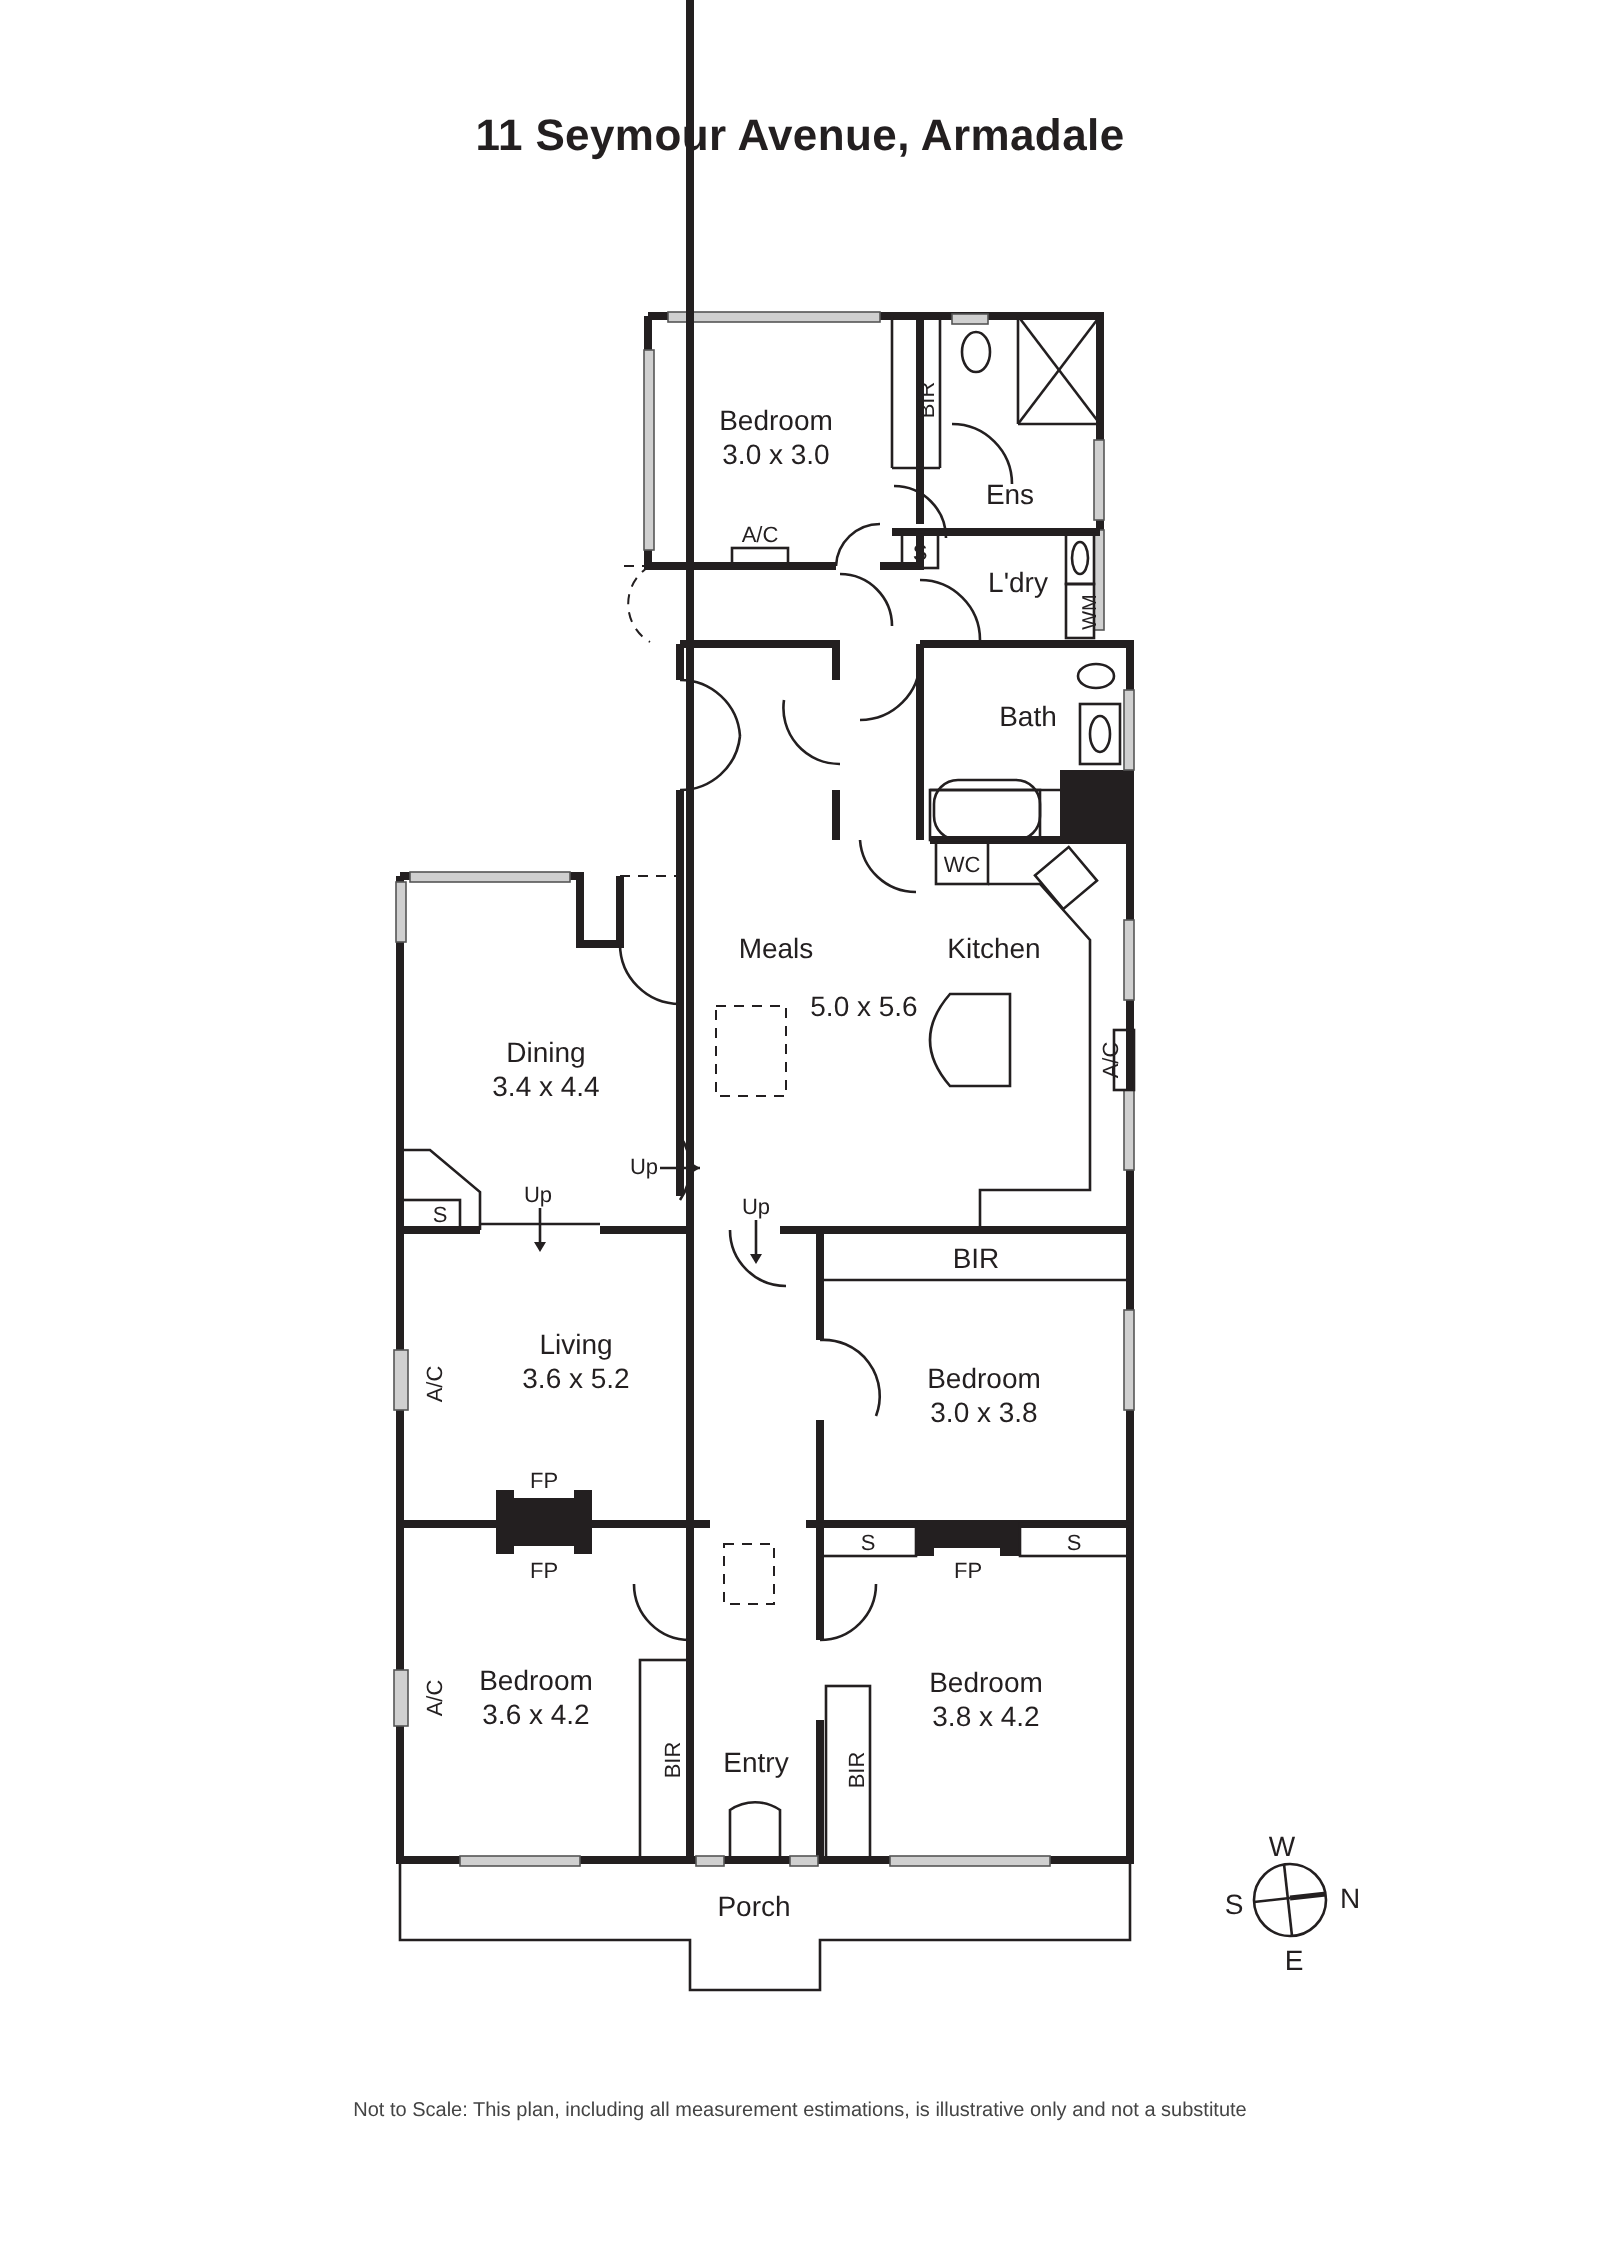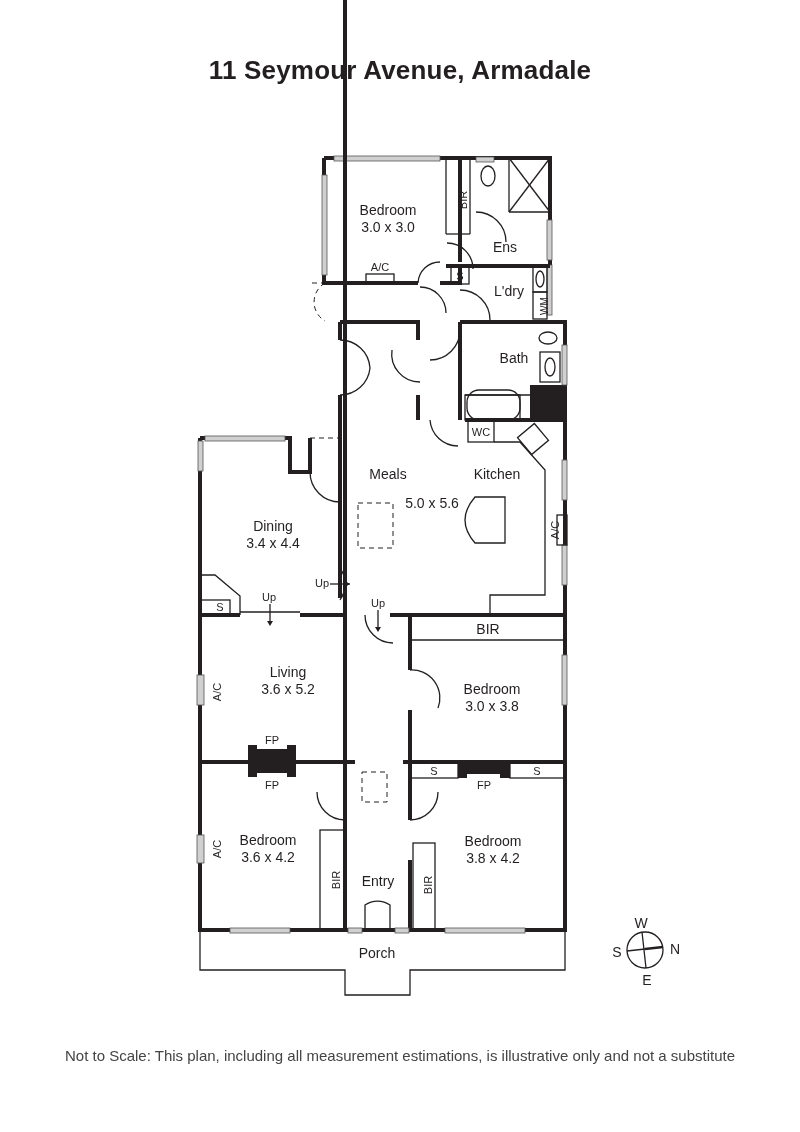"11 Seymour Avenue, Armadale" .title { font-size: 26px -> 22px }
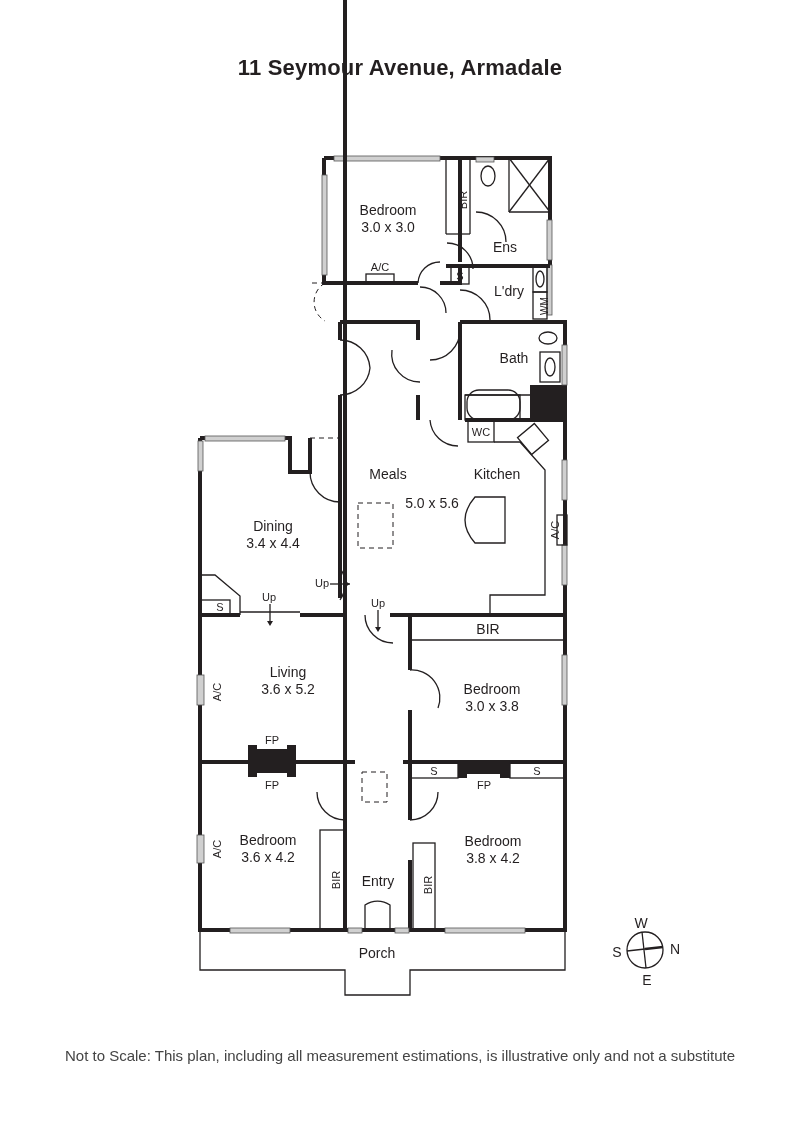"Not to Scale: This plan," .disclaimer { font-size: 15px -> 10px }
